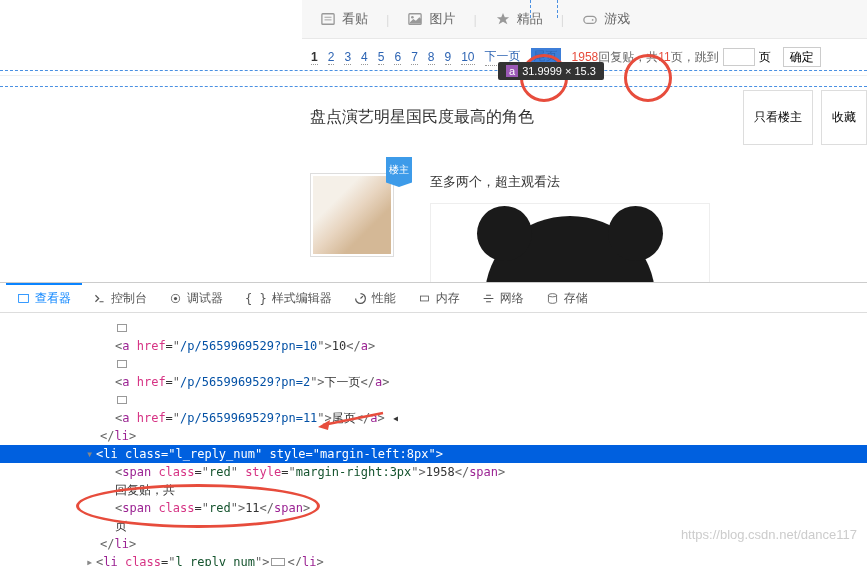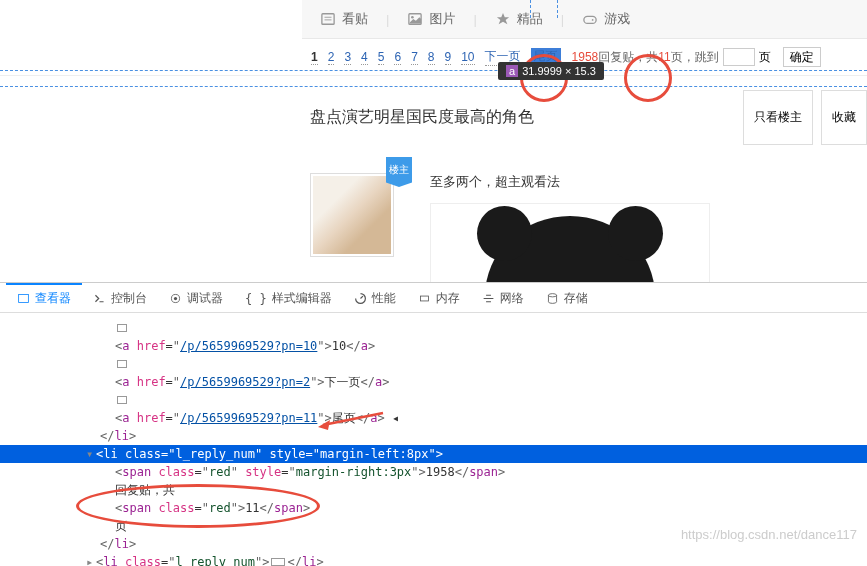"/p/5659969529?pn=10" .attr-val { text-decoration: underline -> none }
